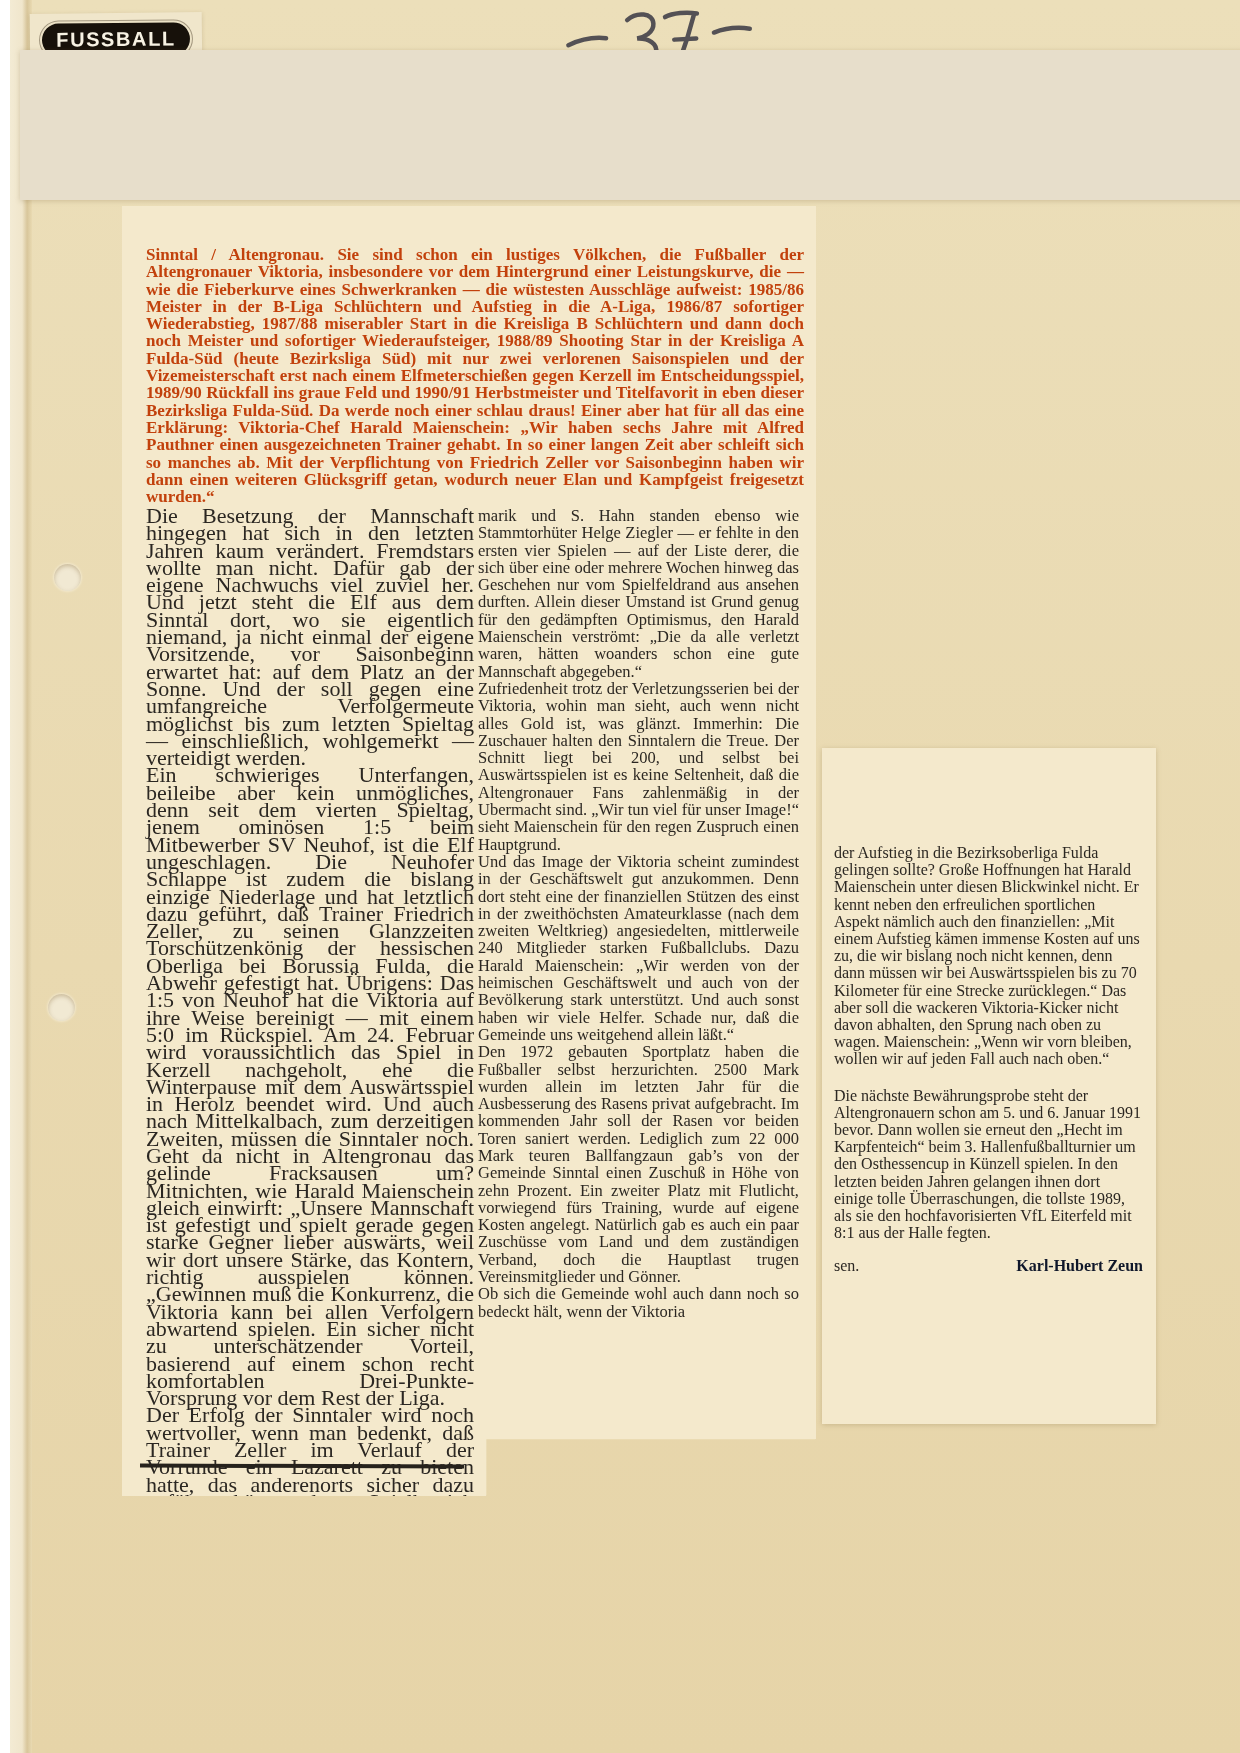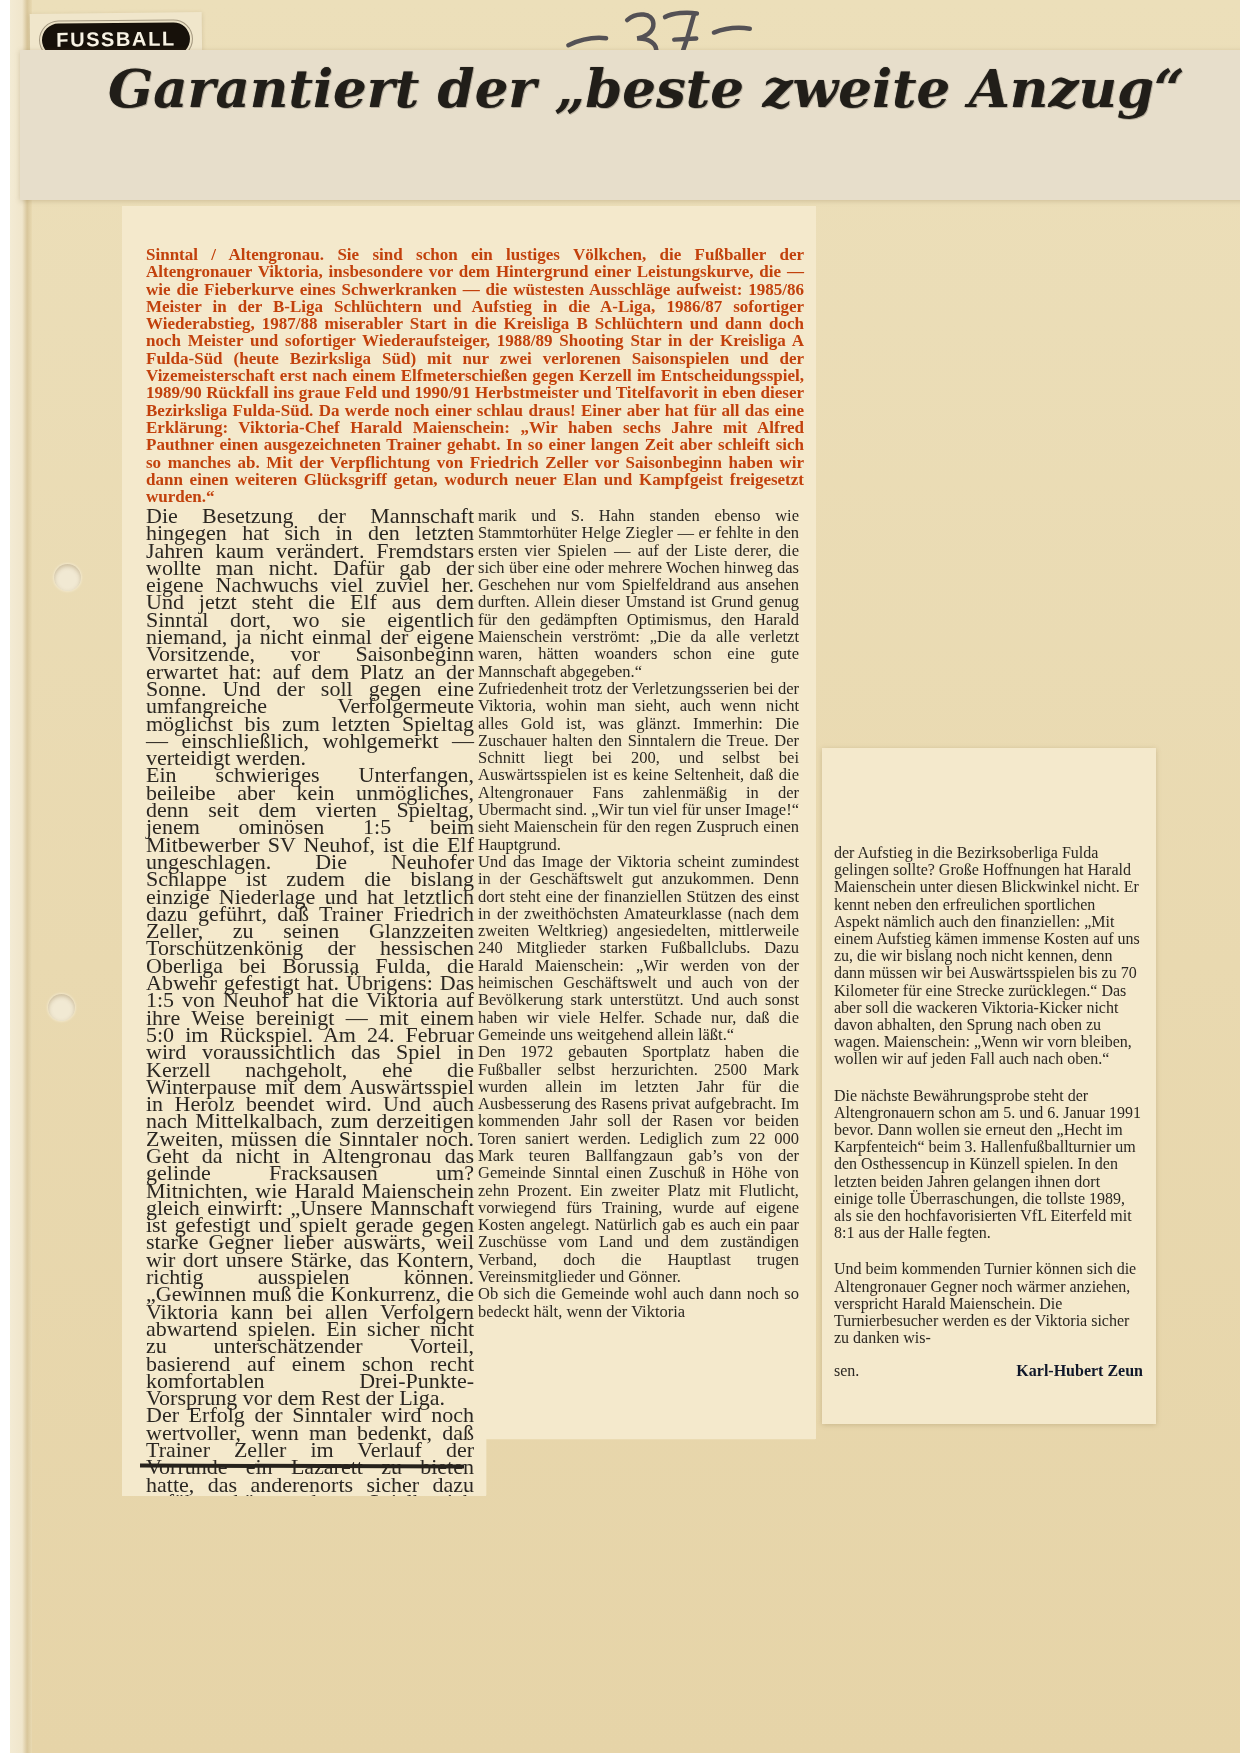"Garantiert der „beste zweite Anzug“" div.hl { html: <div>Garantiert der „beste zweite Anzug“</div> -> none }
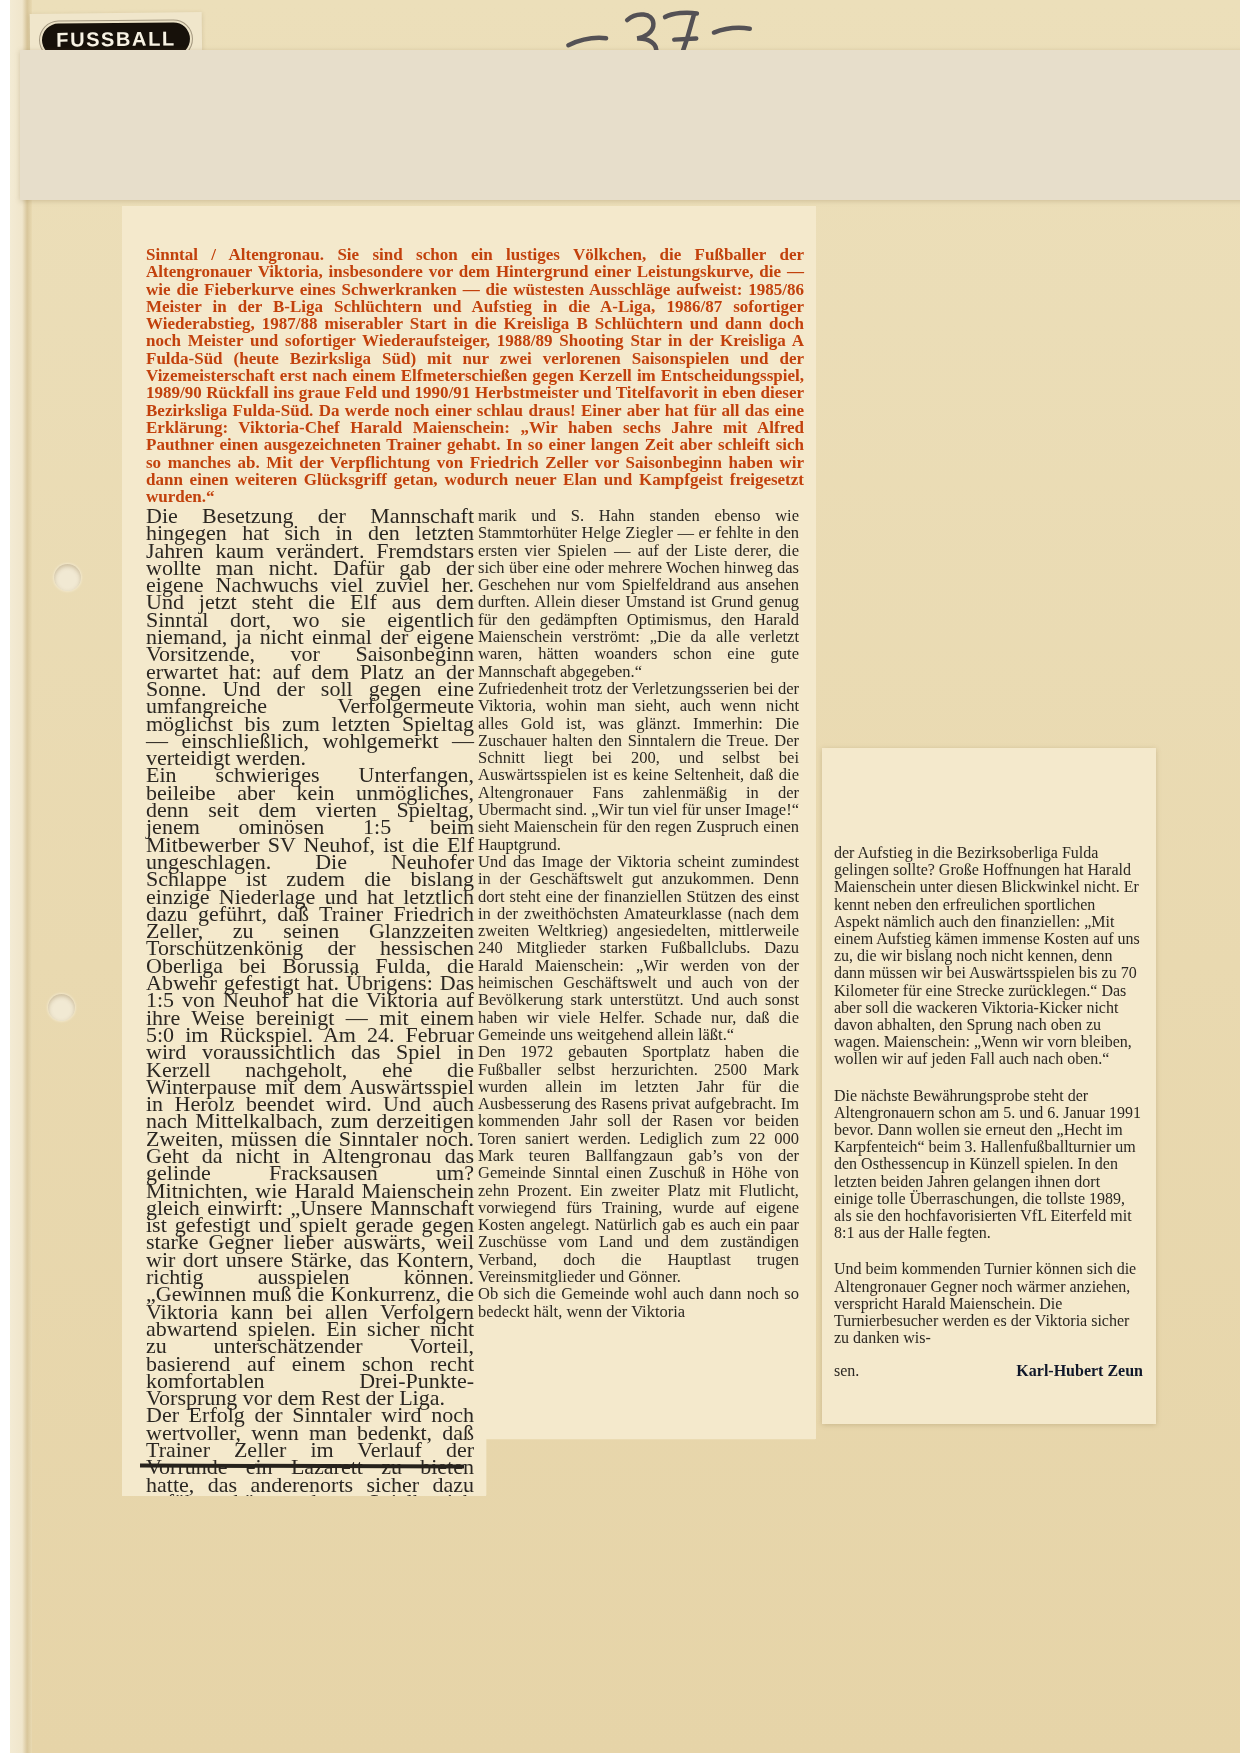"Und beim kommenden Turnier können" p.gap { html: <p>Und beim kommenden Turnier können sich die Altengronauer Gegner noch wärmer anziehen, verspricht Harald Maienschein. Die Turnierbesucher werden es der Viktoria sicher zu danken wis-</p> -> none }
